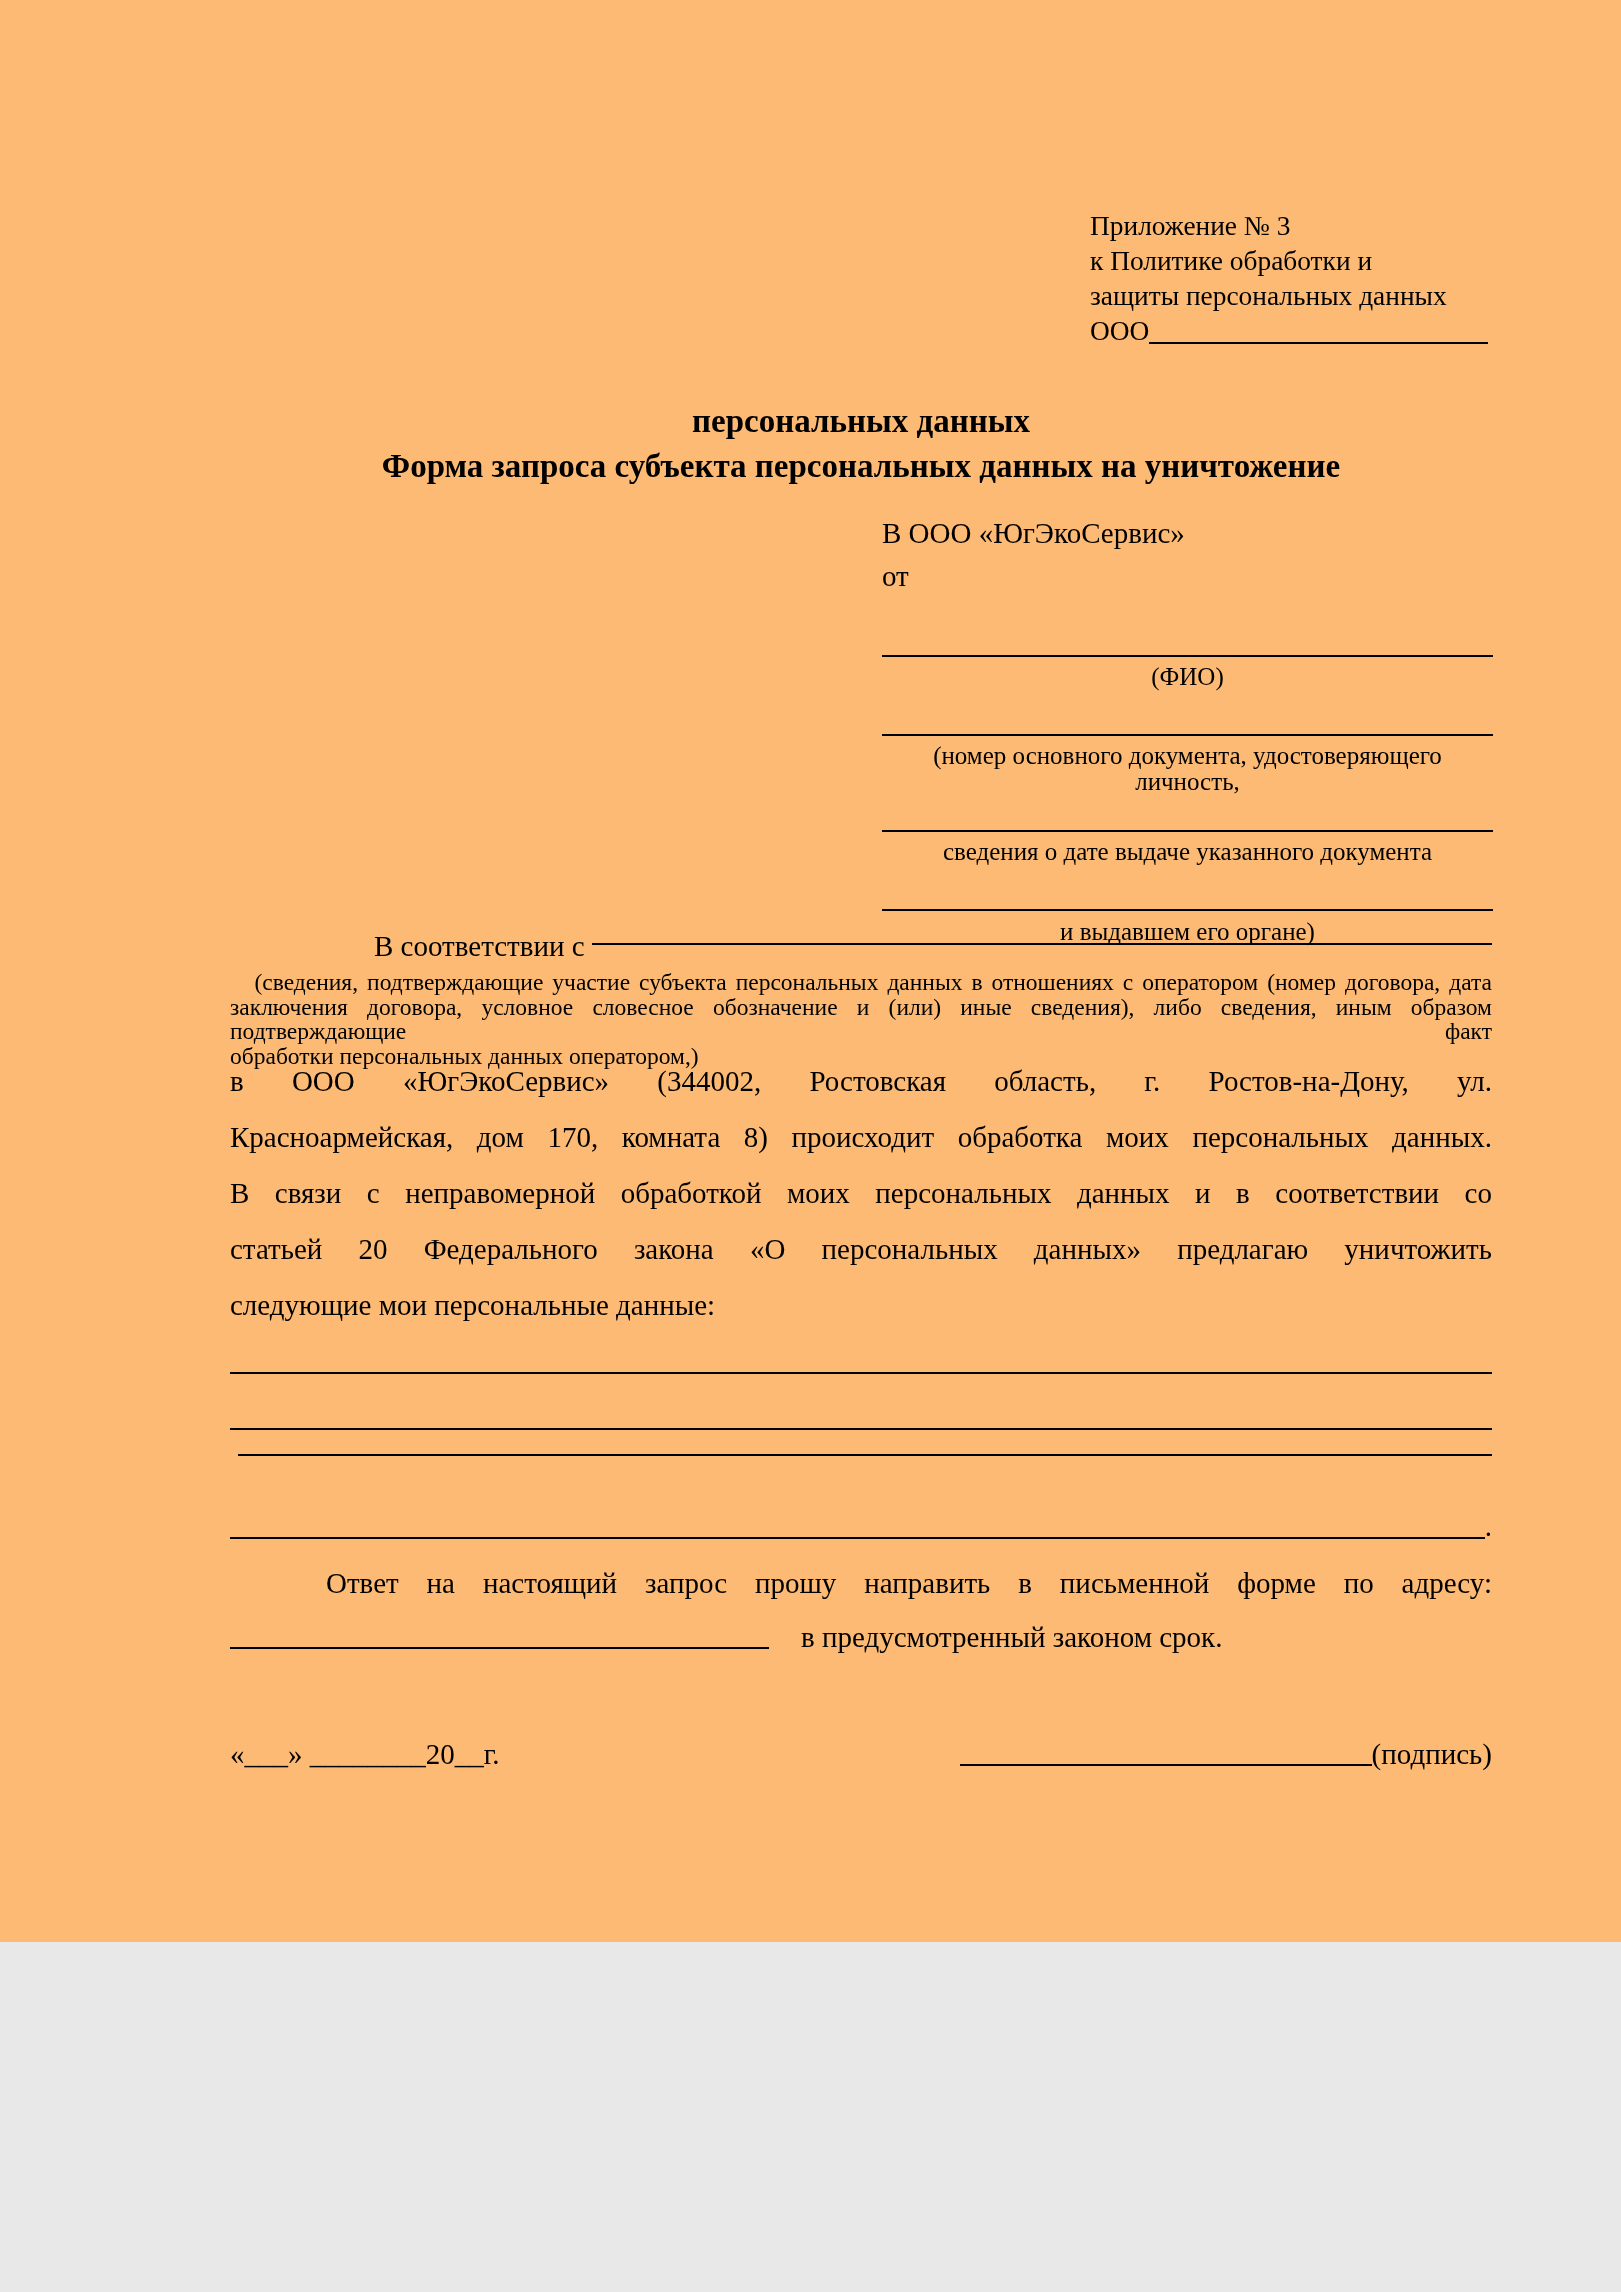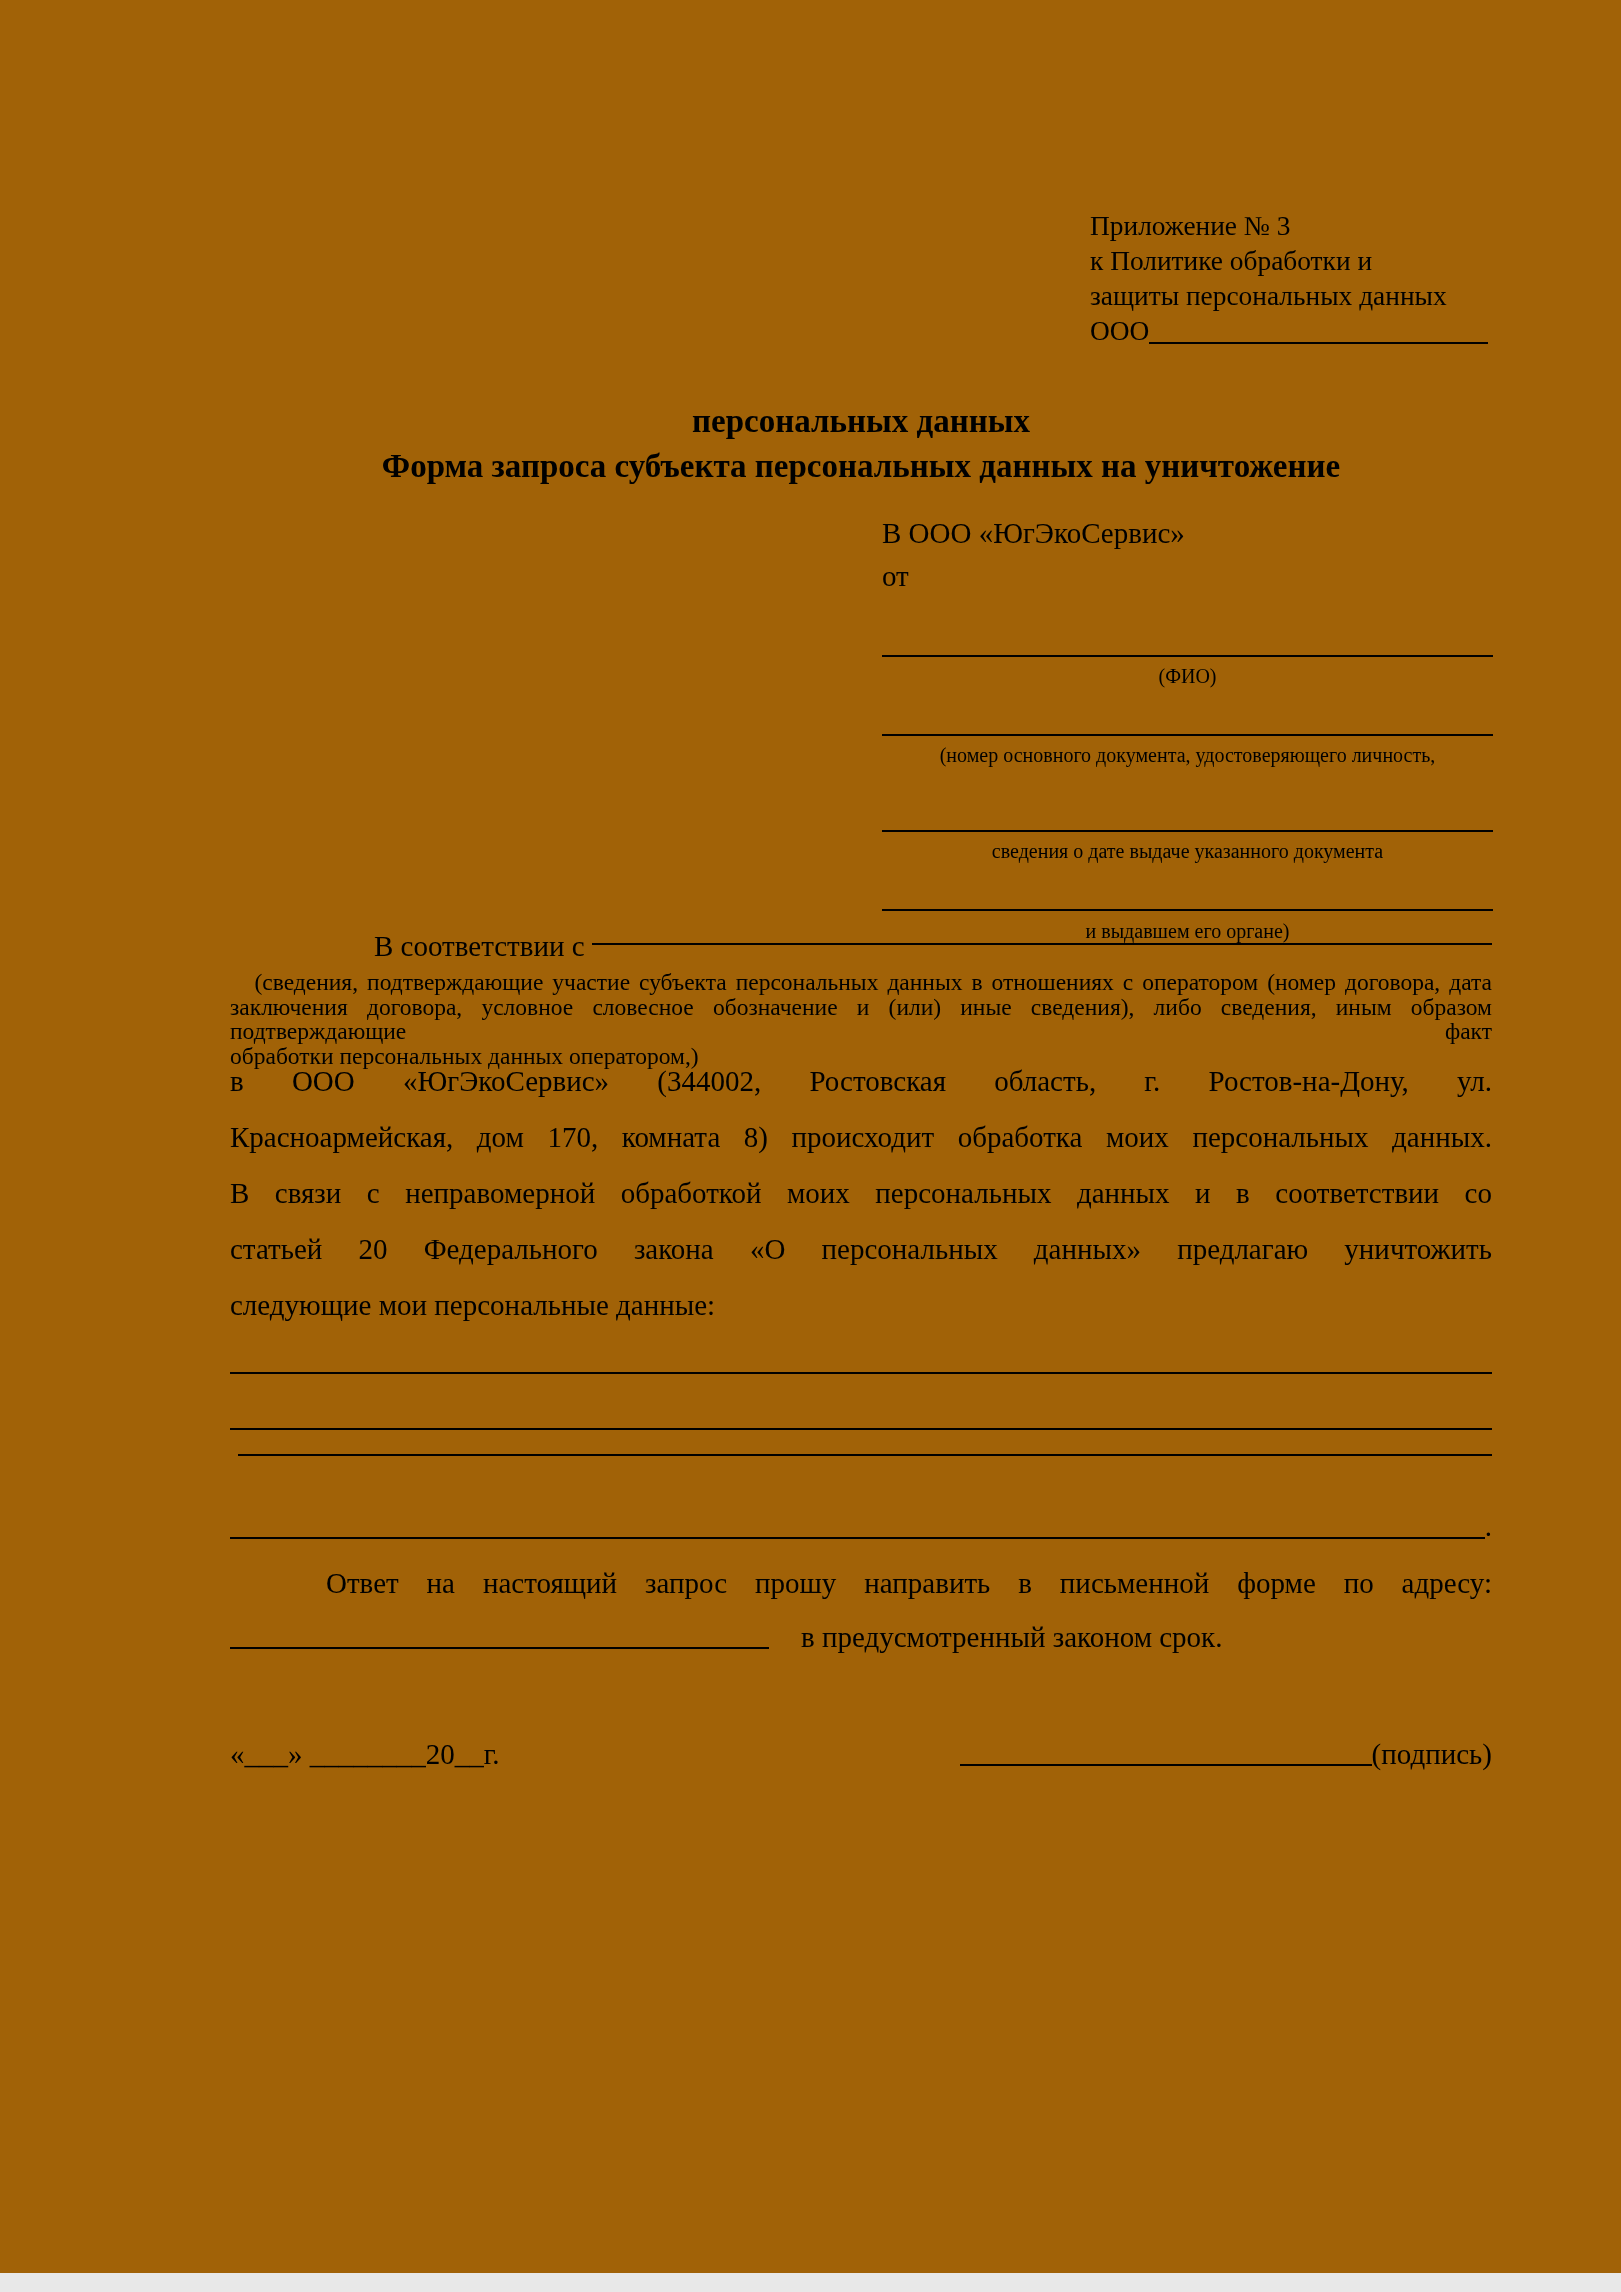"Приложение № 3" .page { background: #a16207 -> #fdba74; height: 2273px -> 1942px }
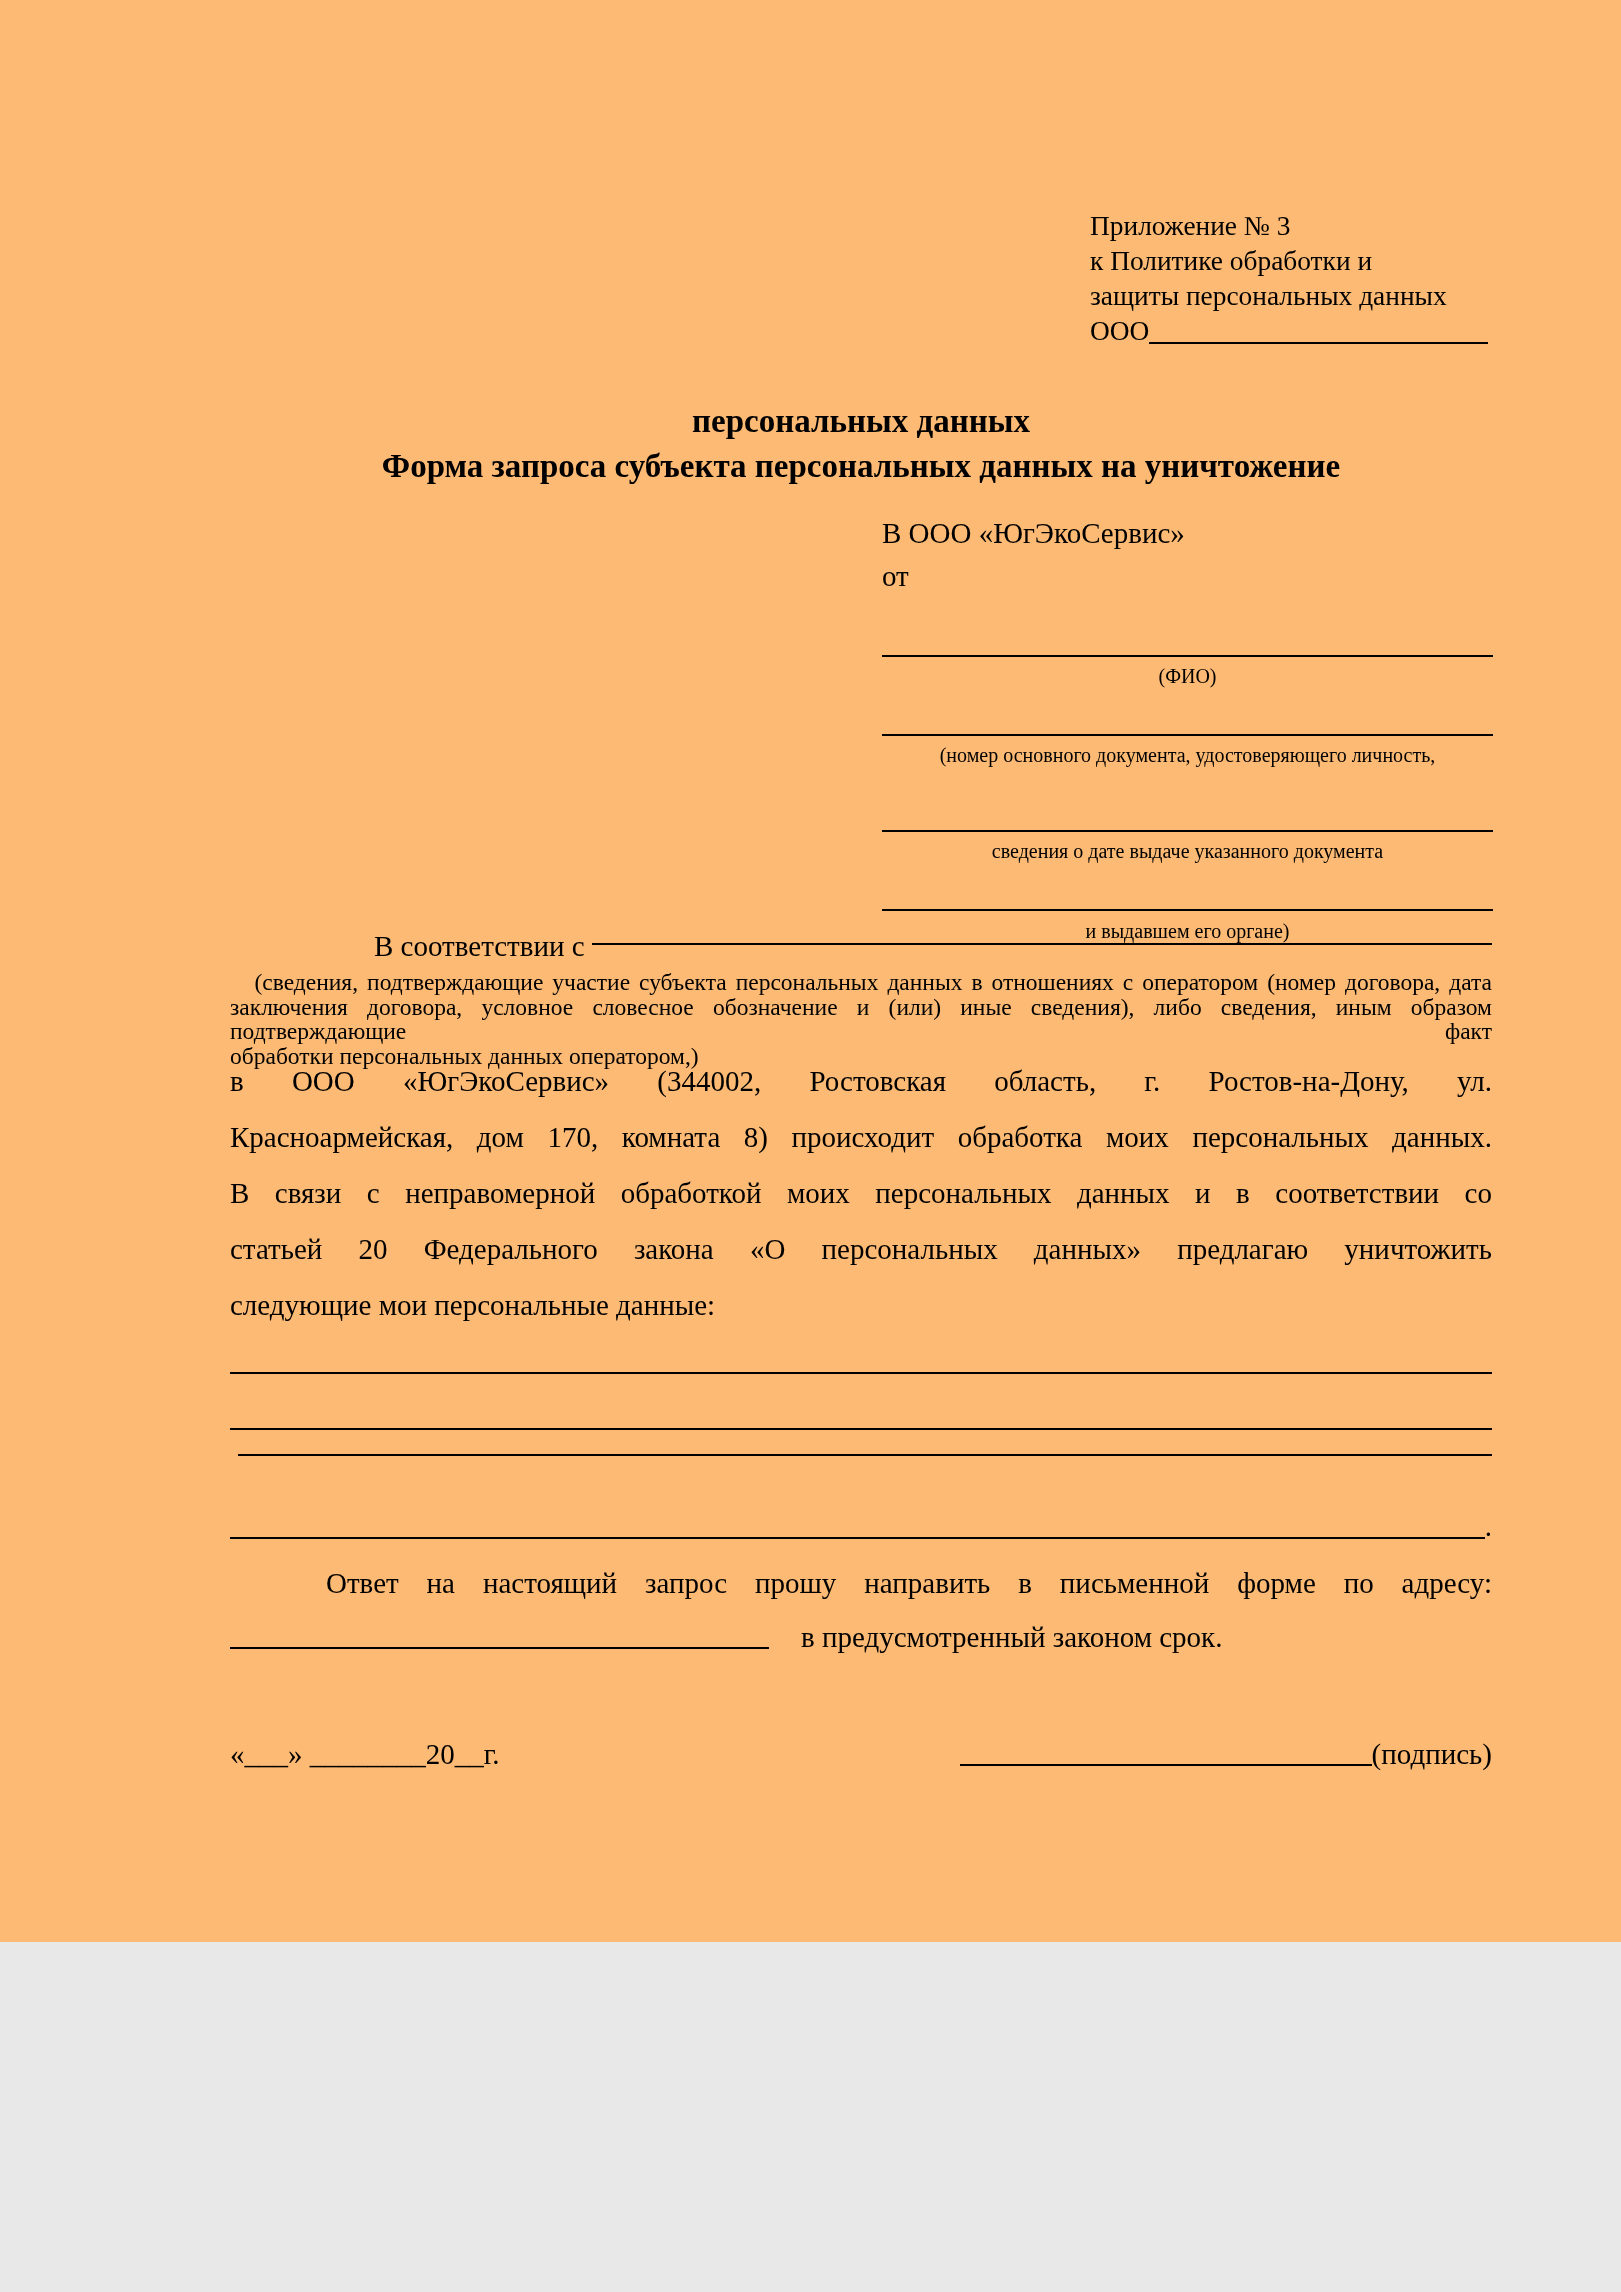"(ФИО)" .f-cap { font-size: 20px -> 25px }
